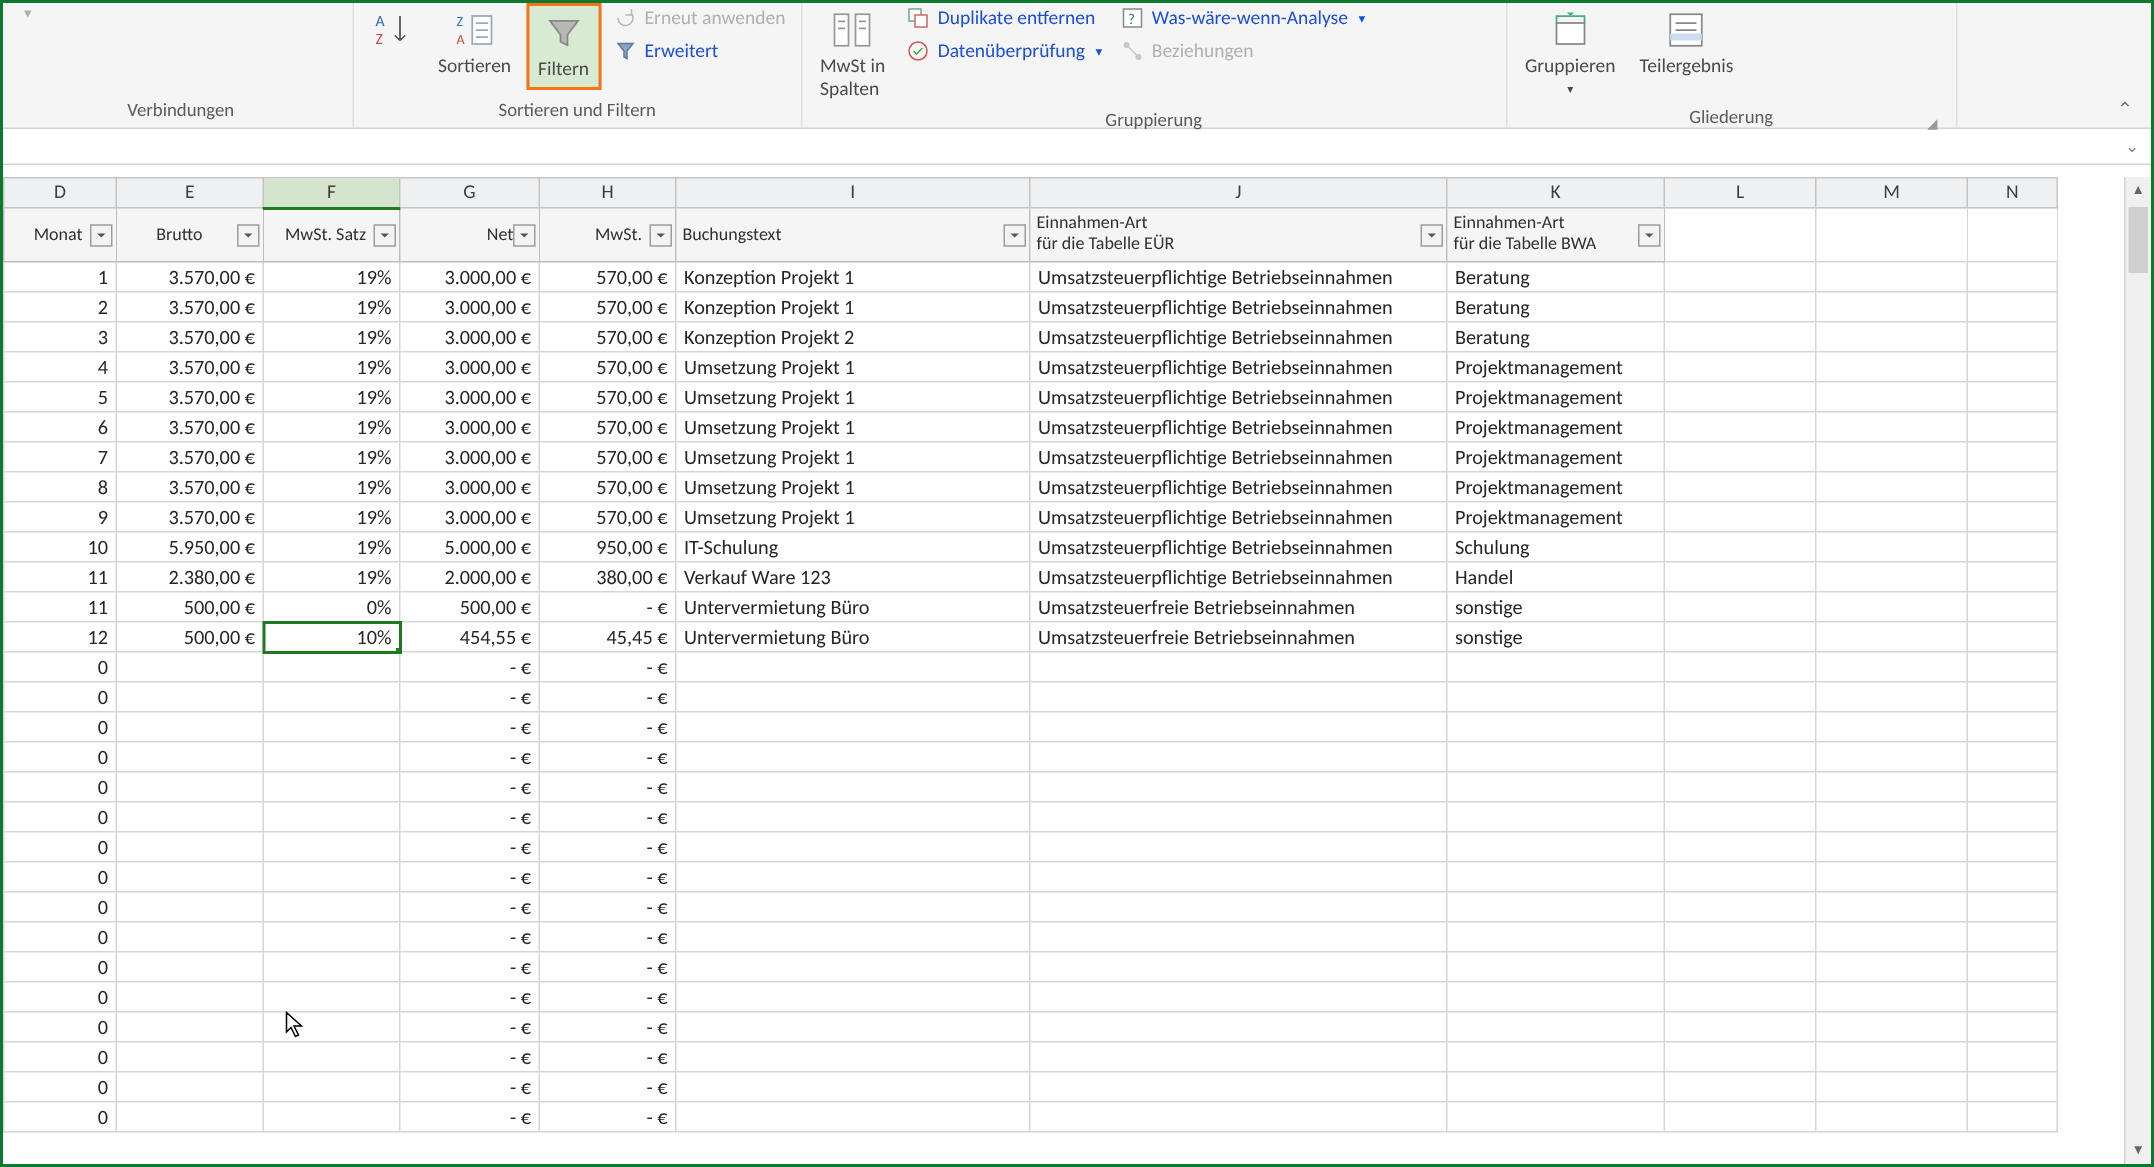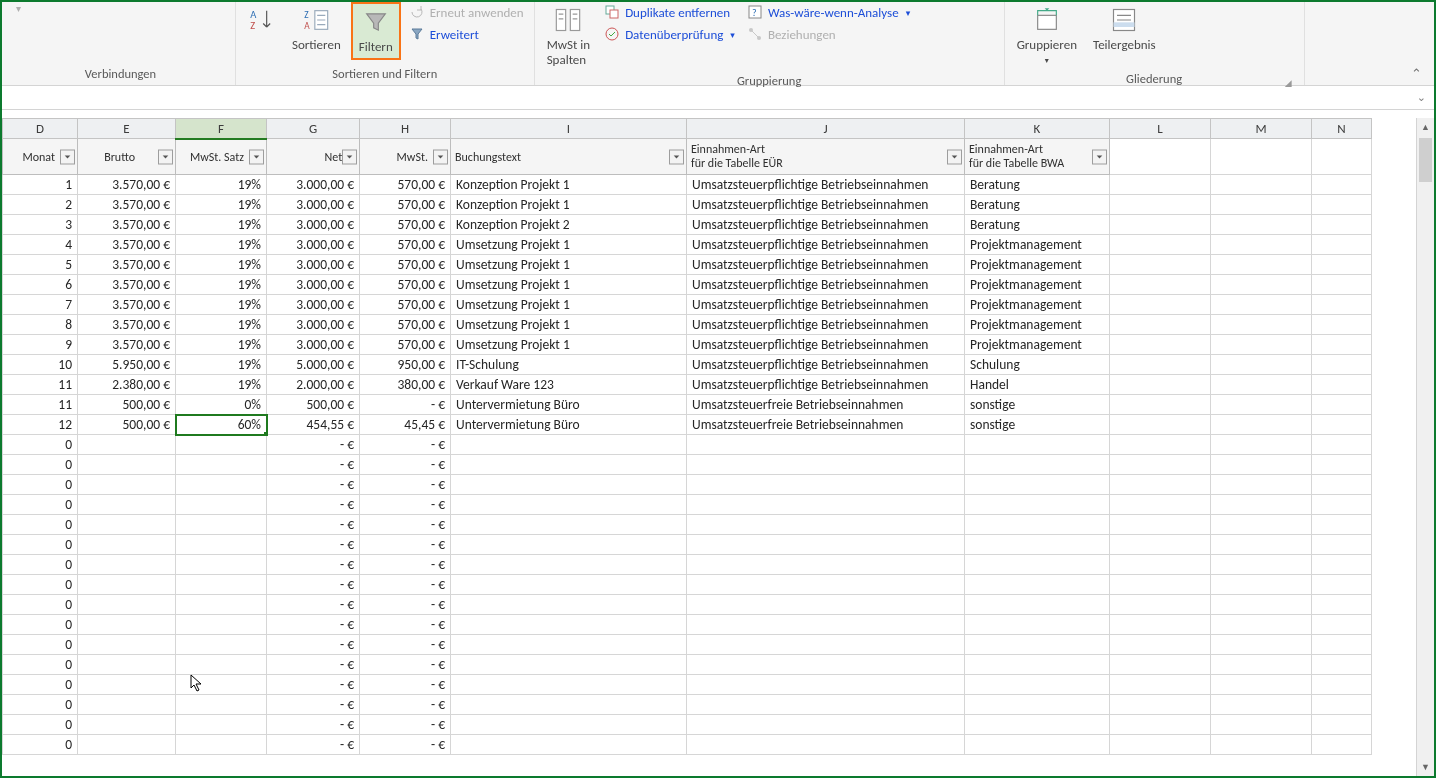"60%" td.right { text: 60% -> 10% }
